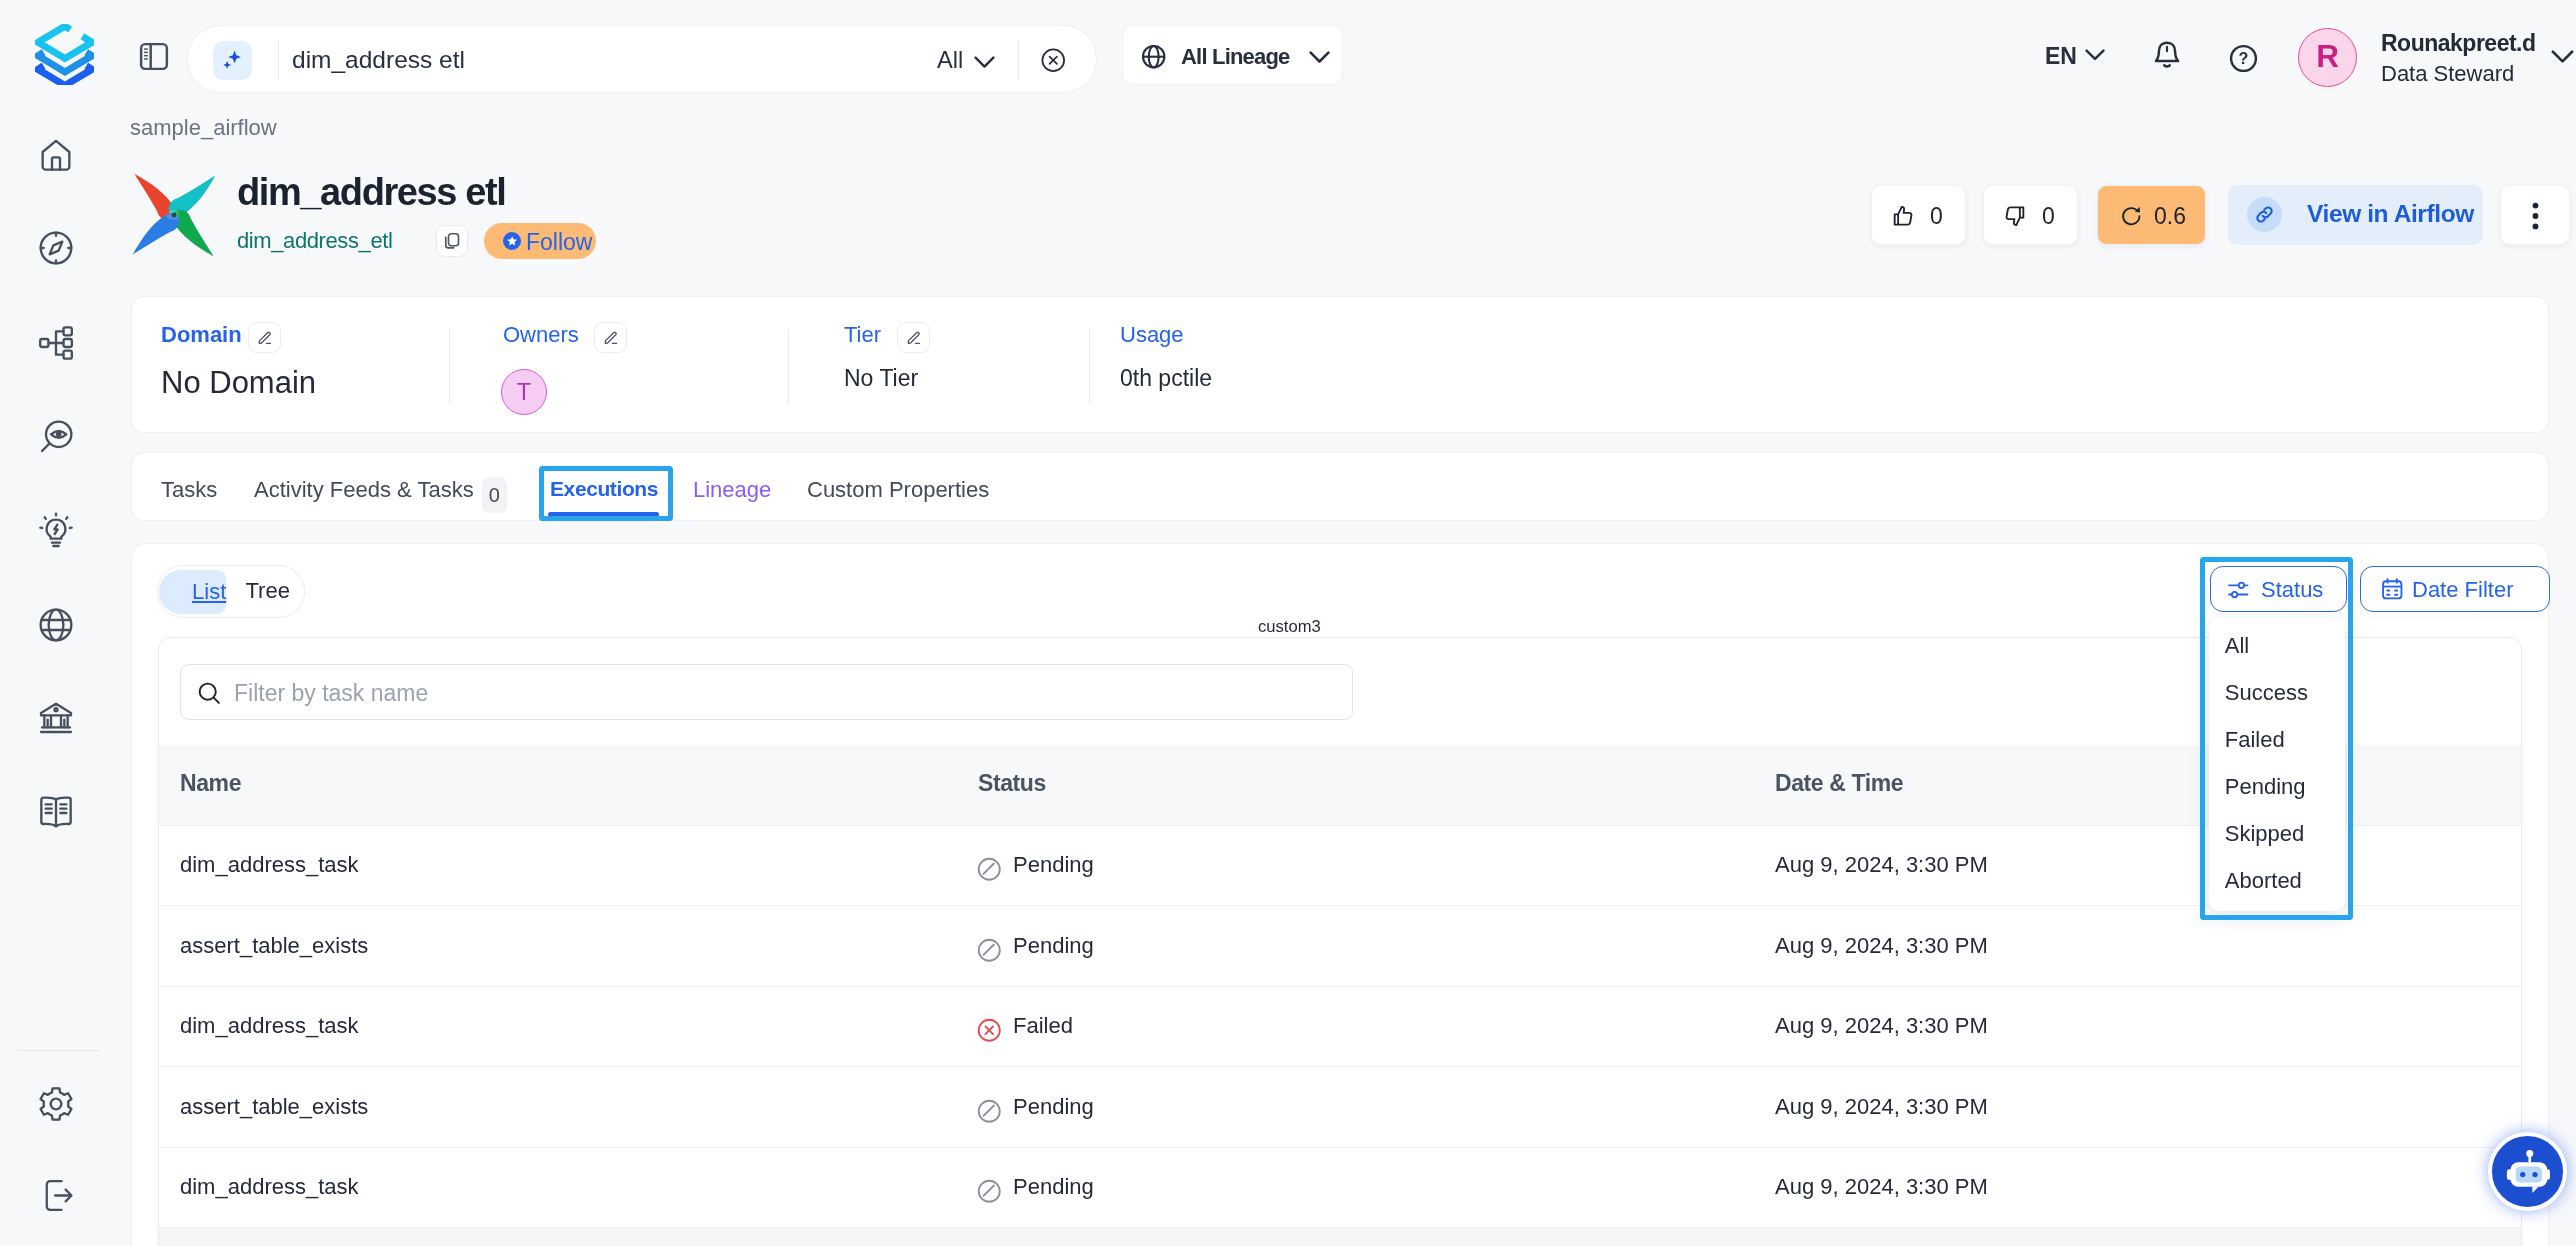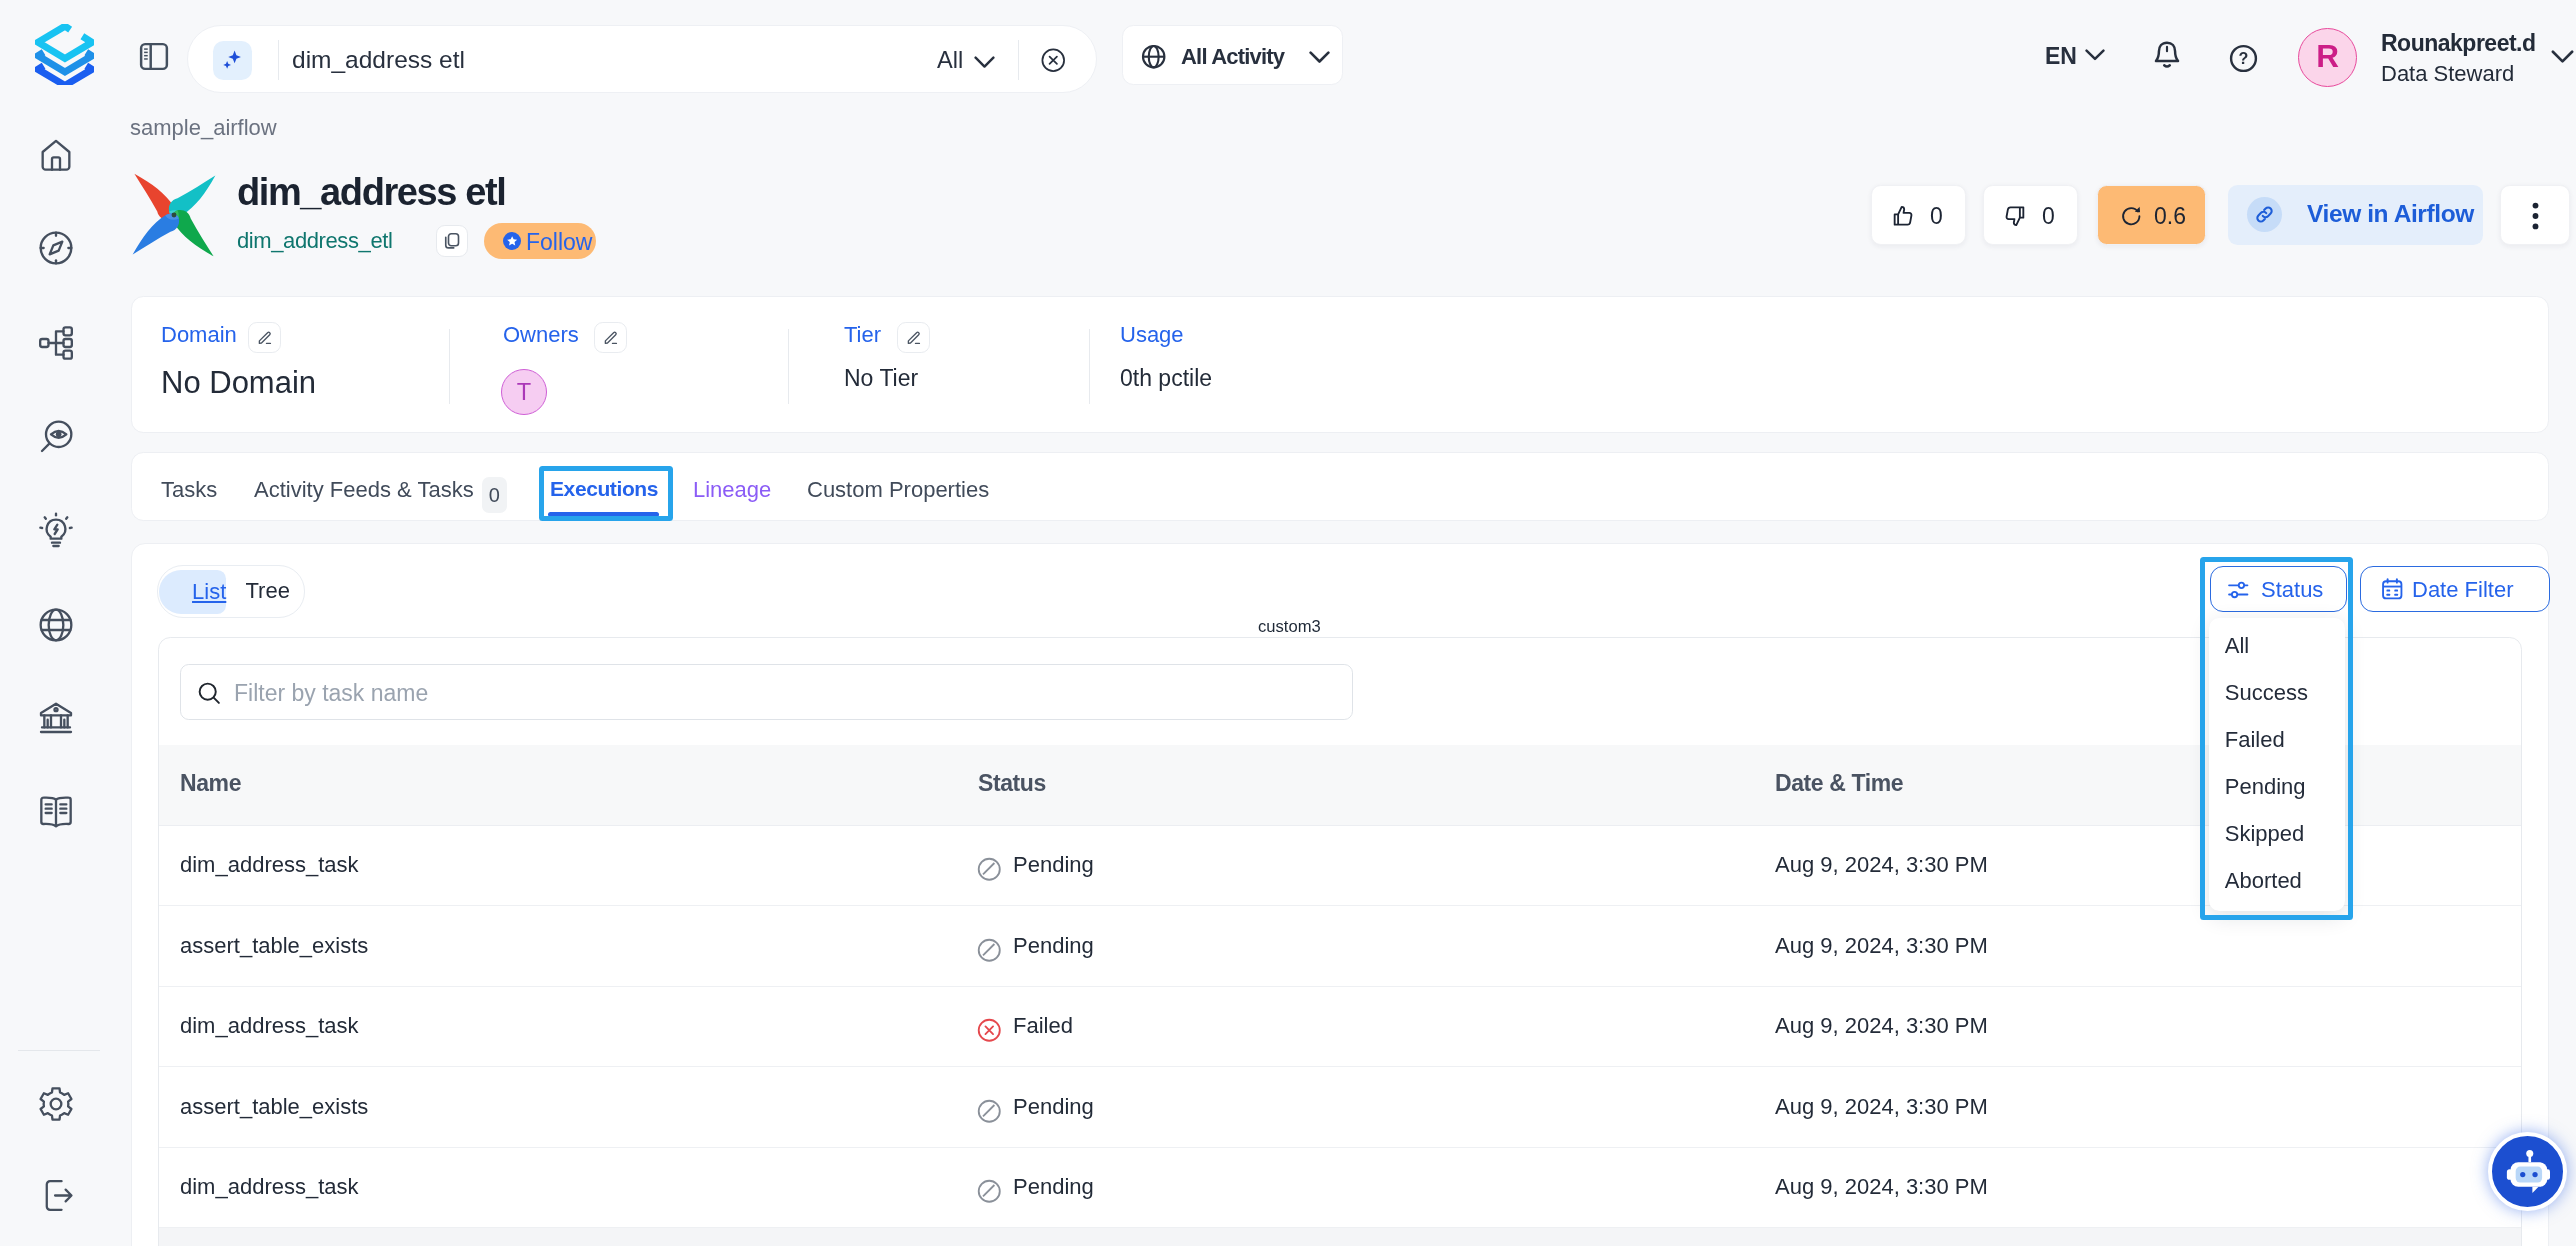"All Activity" div.abs { text: Activity -> Lineage }
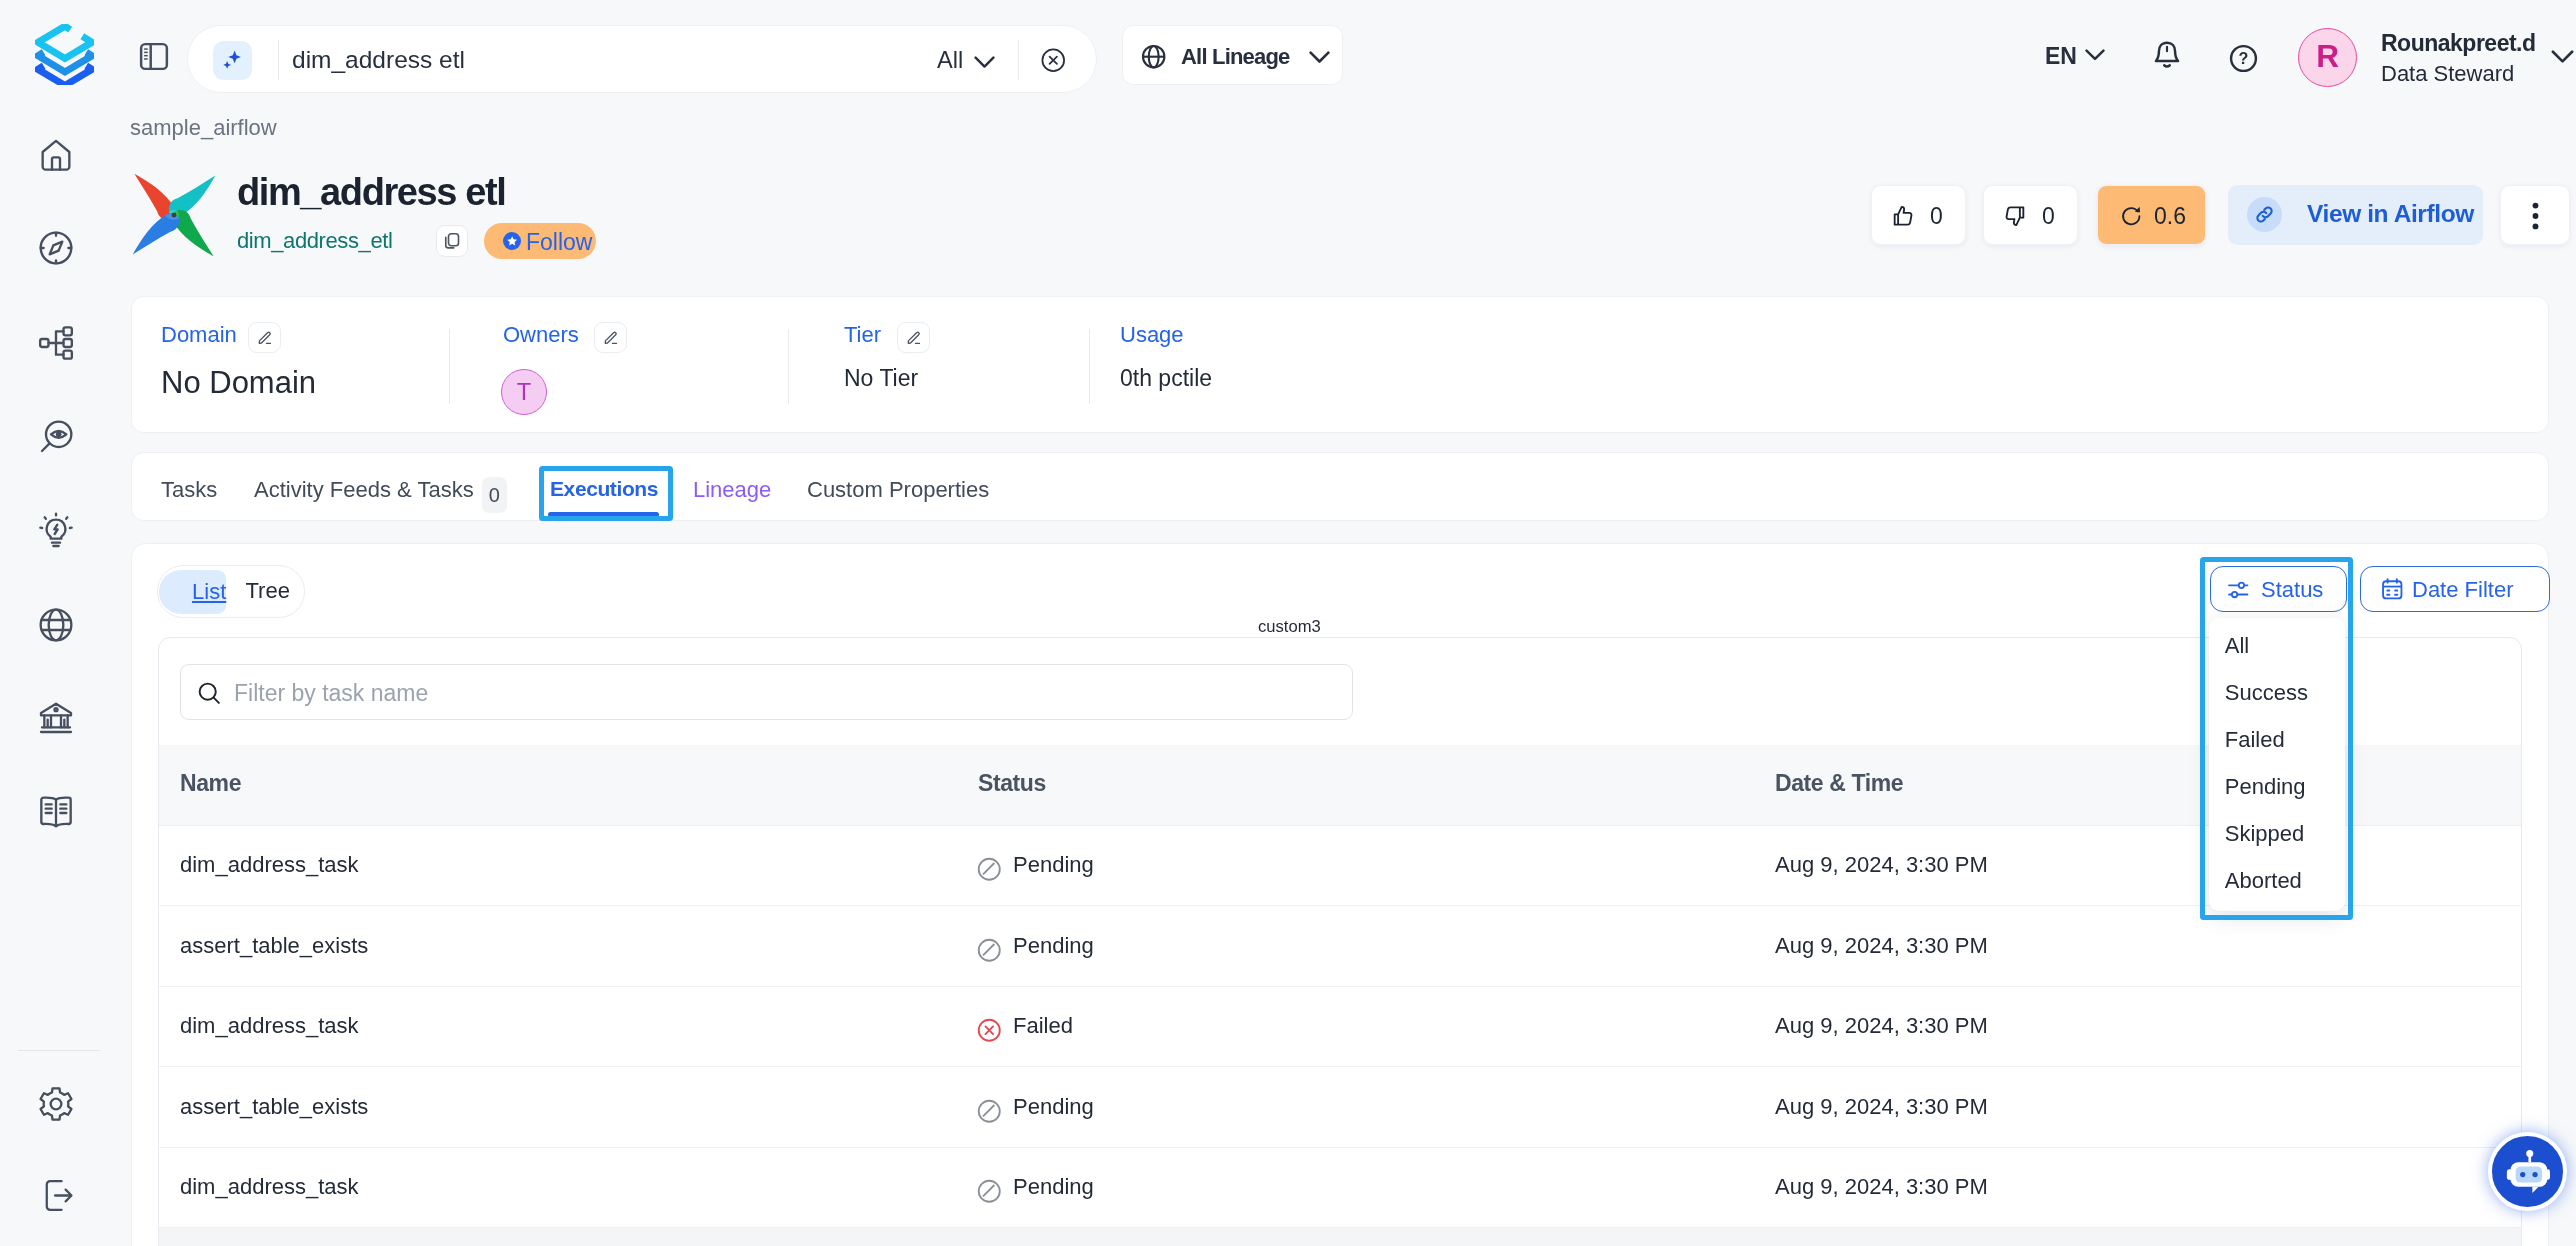"Domain" div.abs { font-weight: 400 -> 700 }
